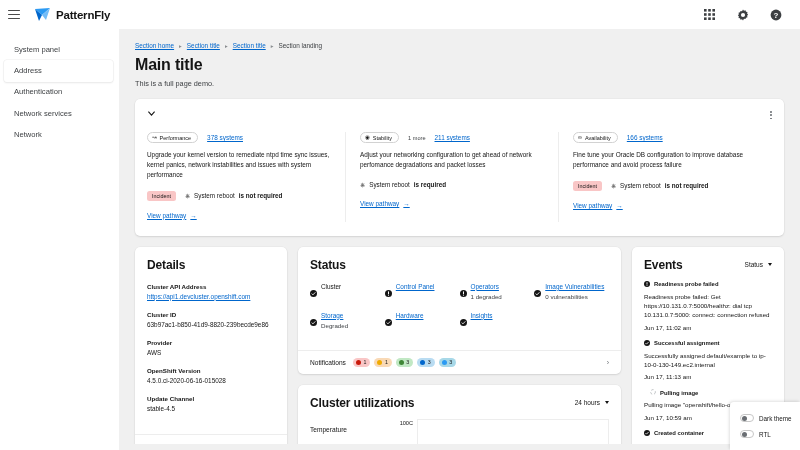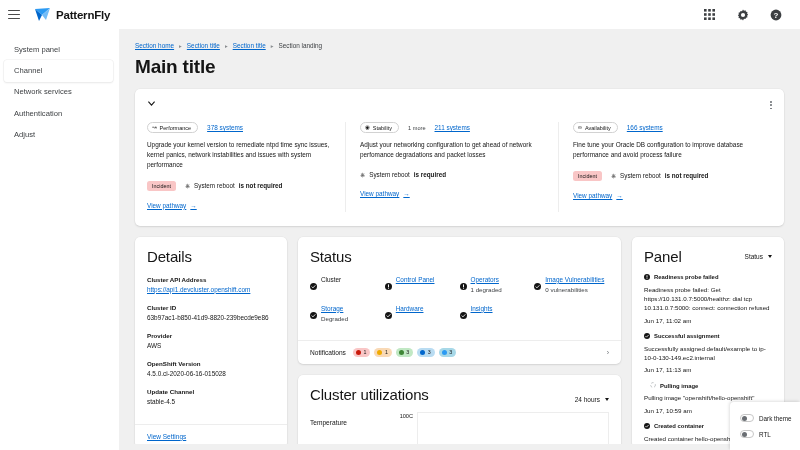"Channel" span { text: Channel -> Address }
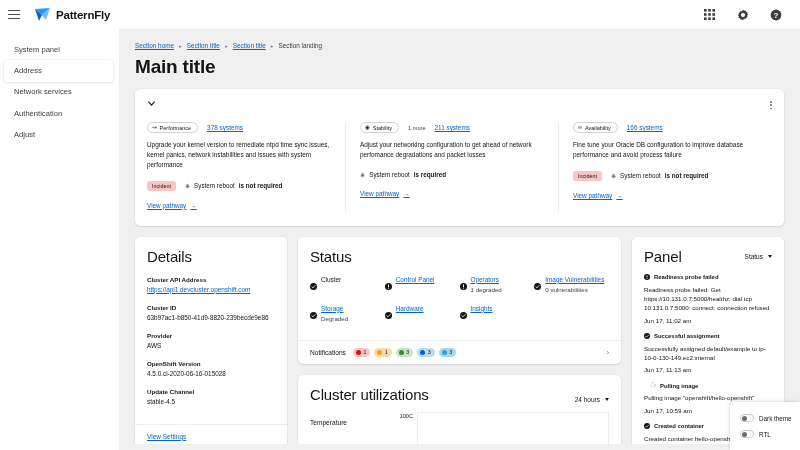"Main title" .page-title { font-size: 19px -> 16px }
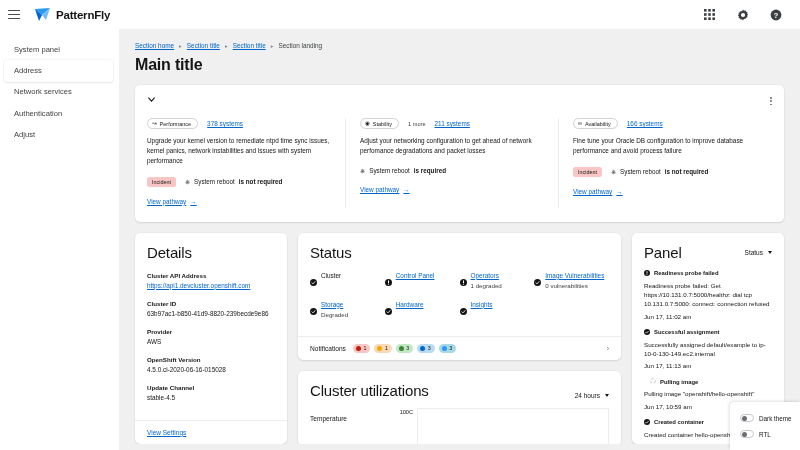"This is a full page" div.page-sub { html: none -> <div>This is a full page demo.</div> }
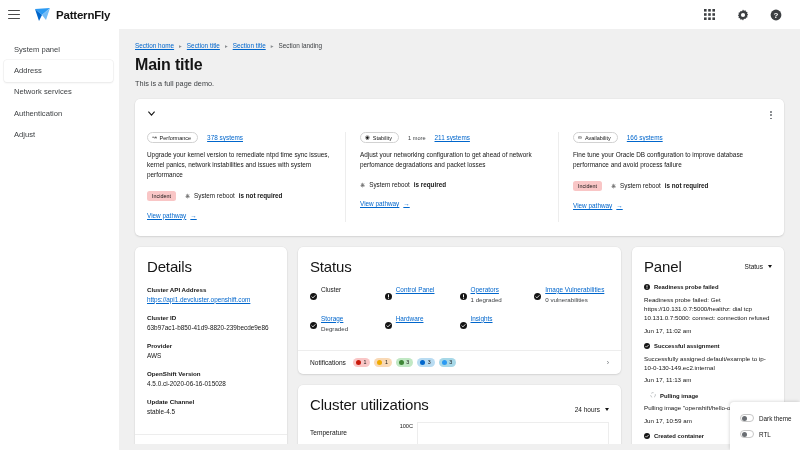"Network services" div.nav-item { order: before "Authentication" -> after "Authentication" }
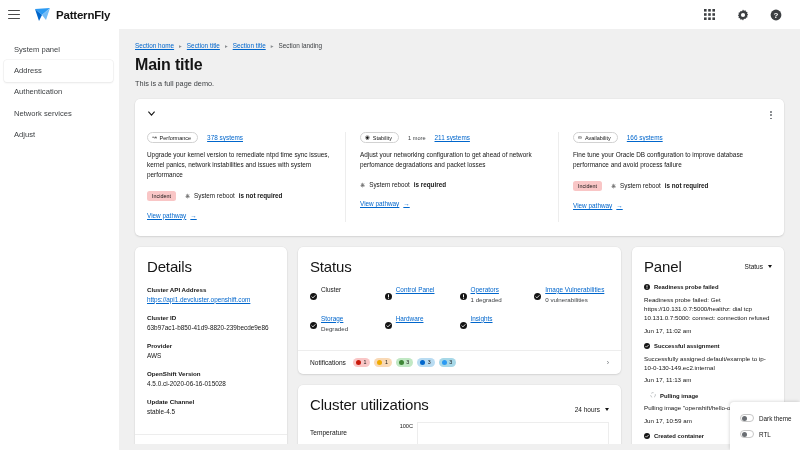"Adjust" span { text: Adjust -> Network }
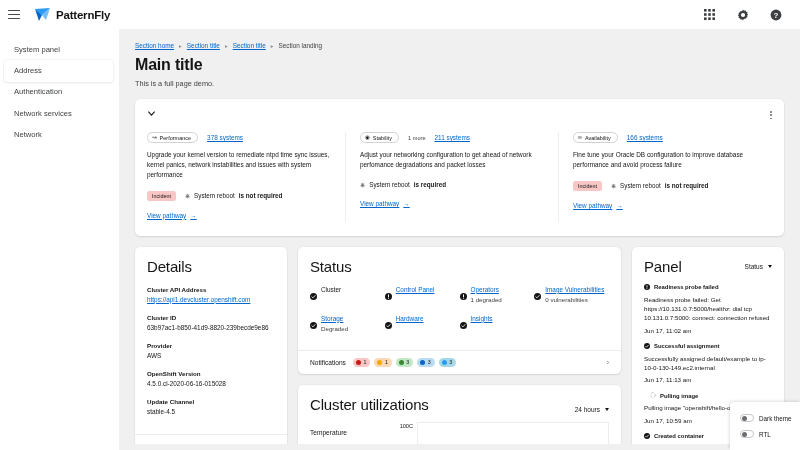"Details" .sec-title { font-size: 15px -> 12px; font-weight: normal -> bold }
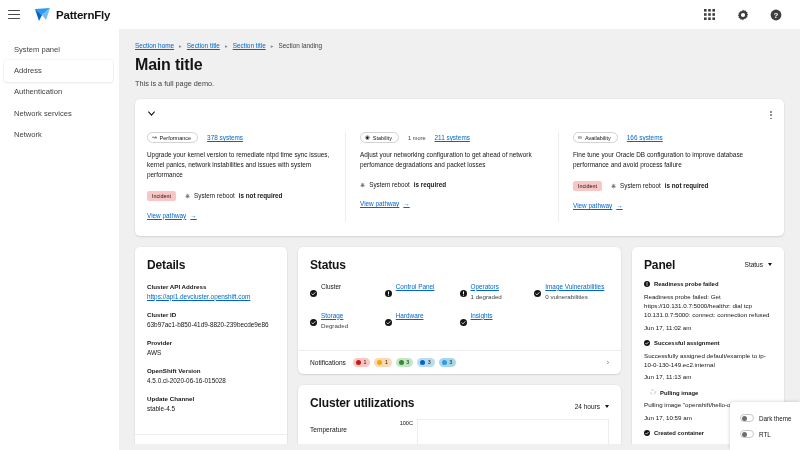"Panel" span.sec-title { text: Panel -> Events }
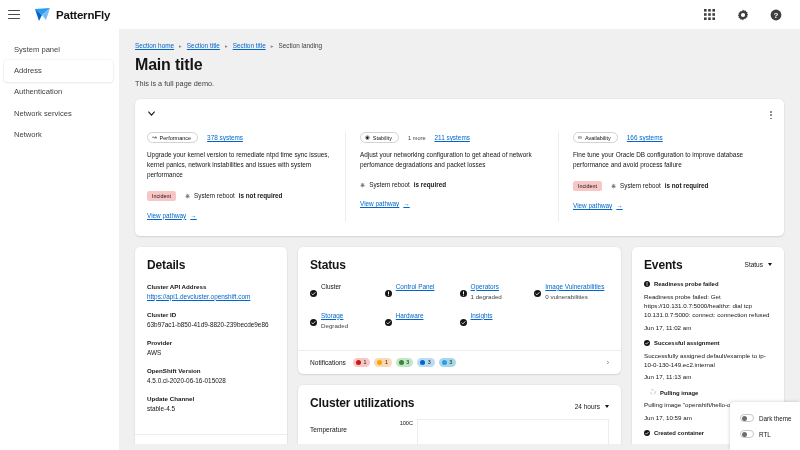"Cluster utilizations" .util-head { align-items: flex-end -> center }
